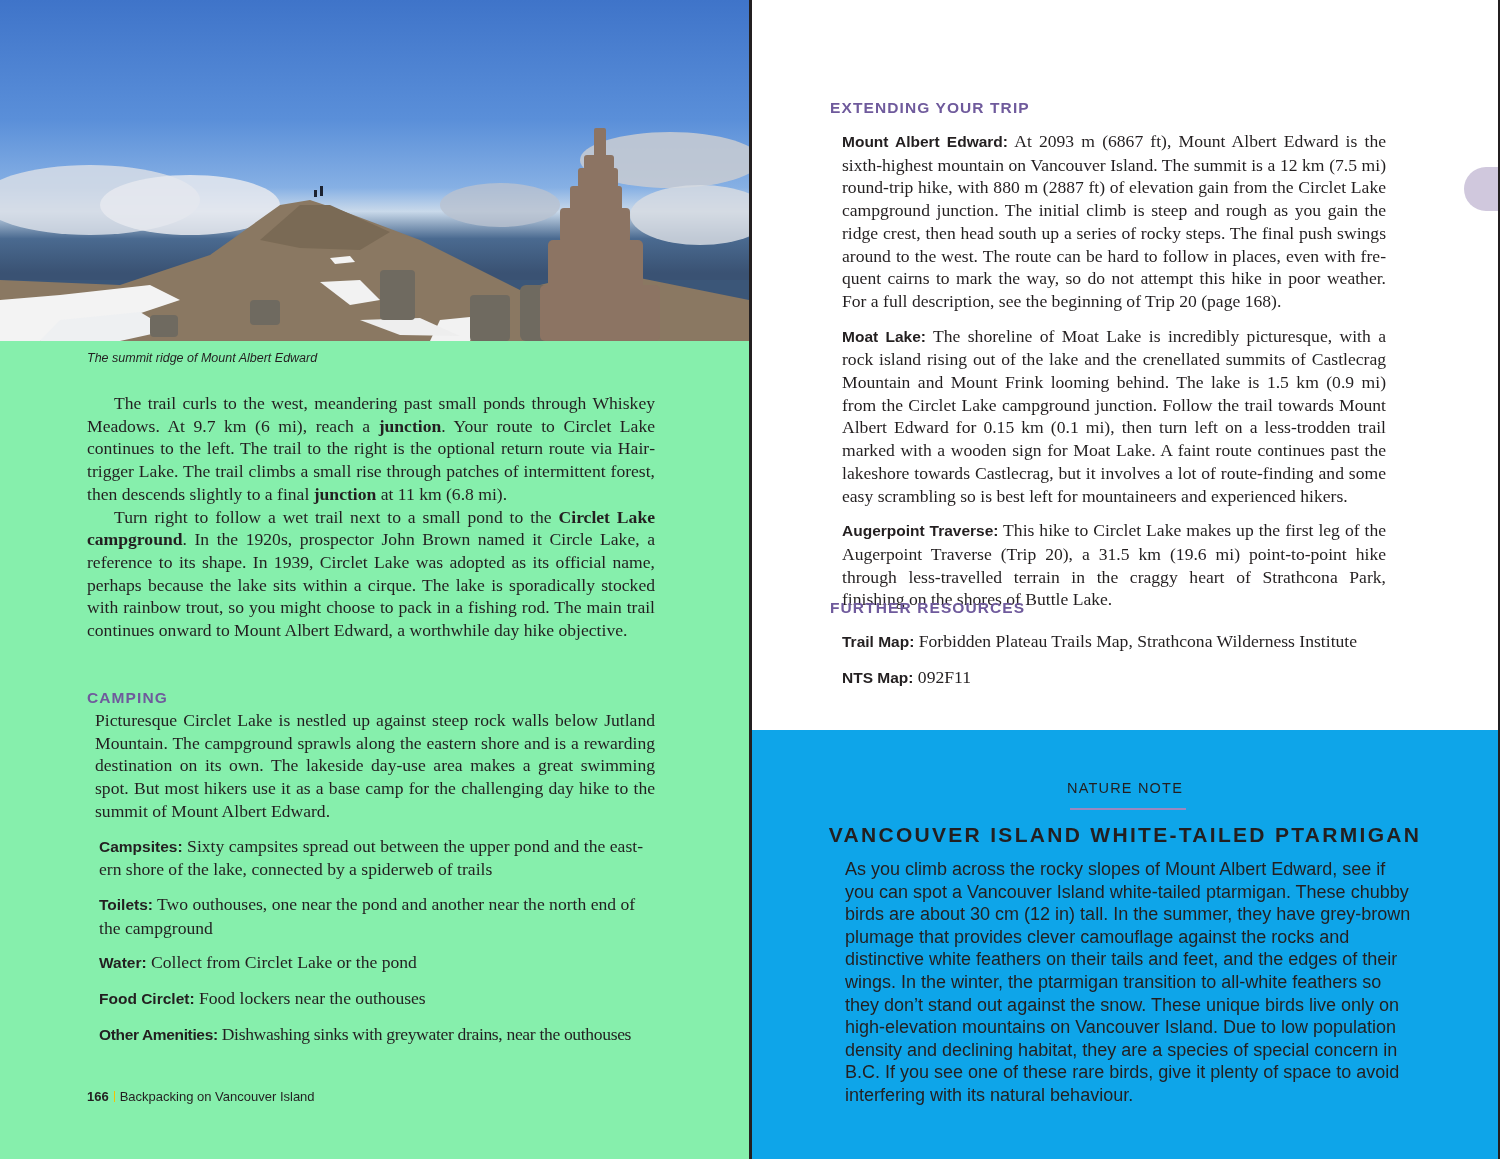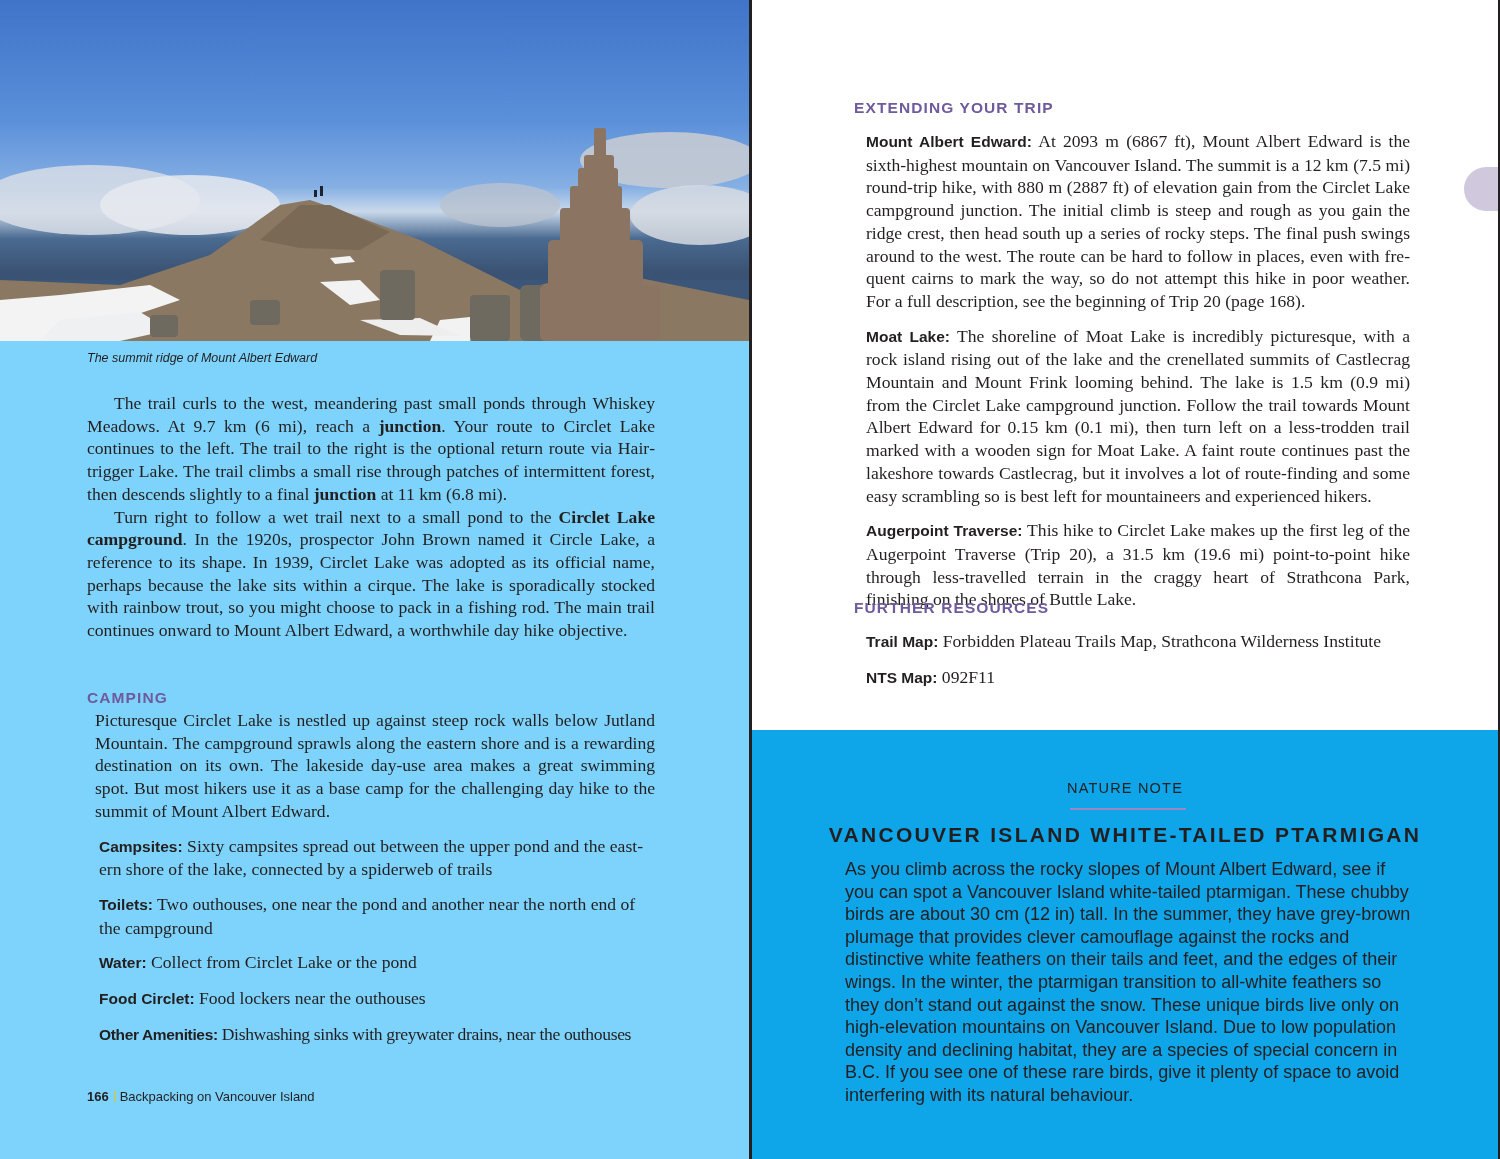"EXTENDING YOUR TRIP" .col-right { left: 102px -> 78px }
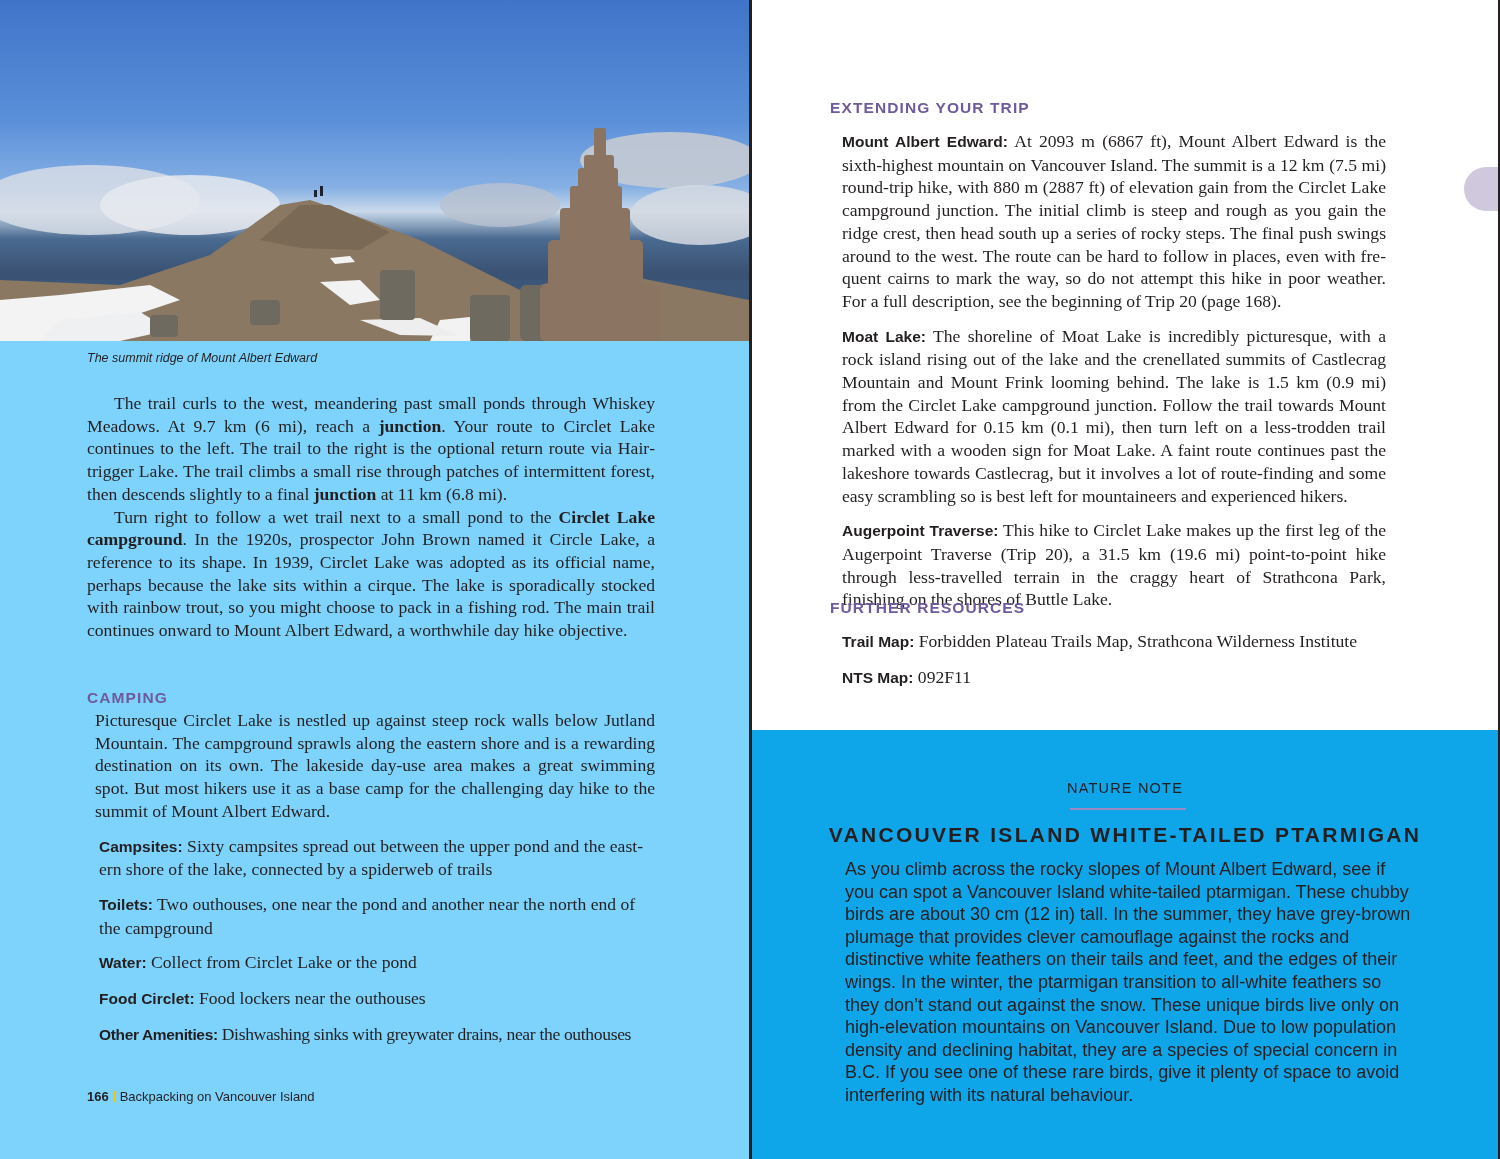"The summit ridge of Mount" .page-left { background: #7dd3fc -> #86efac }
